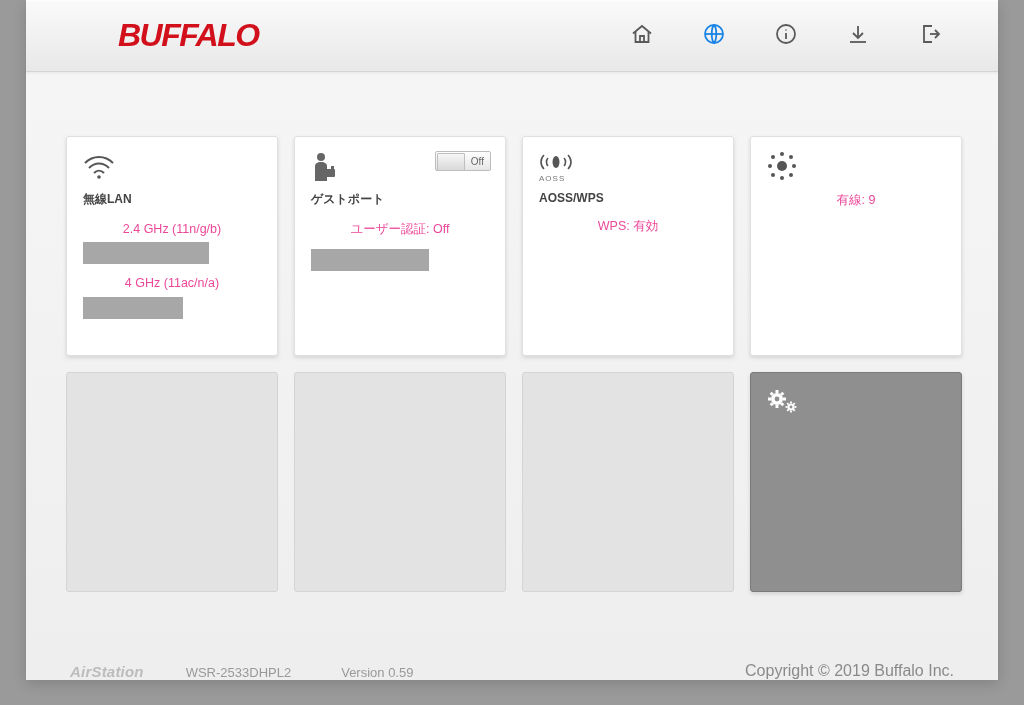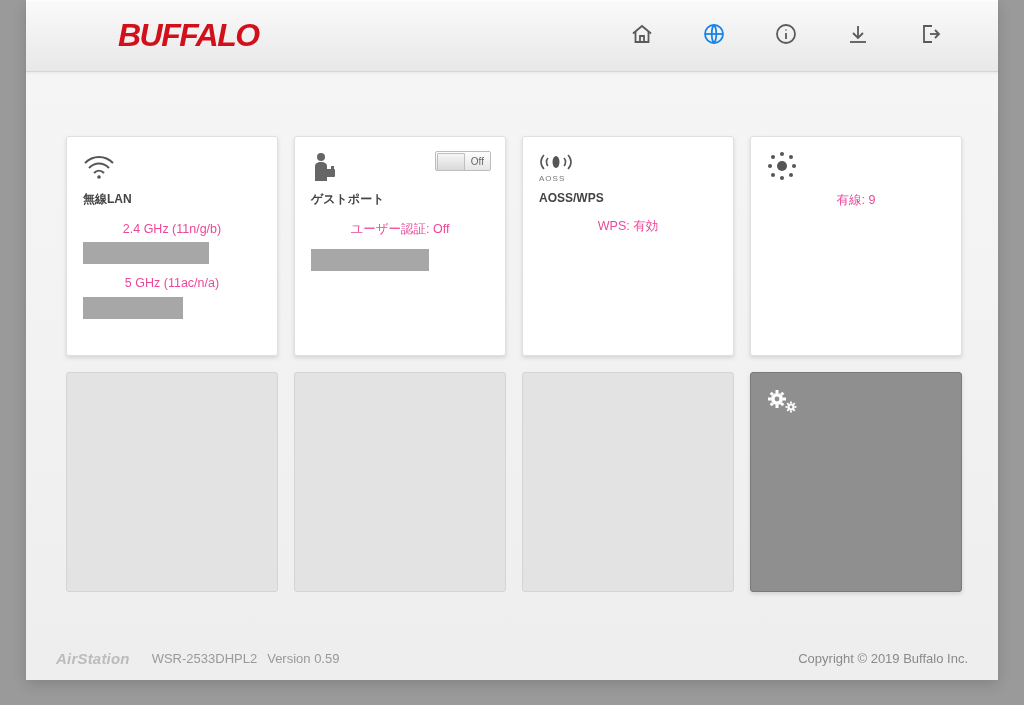"5 GHz (11ac/n/a)" div.card-row { text: 5 -> 4 }
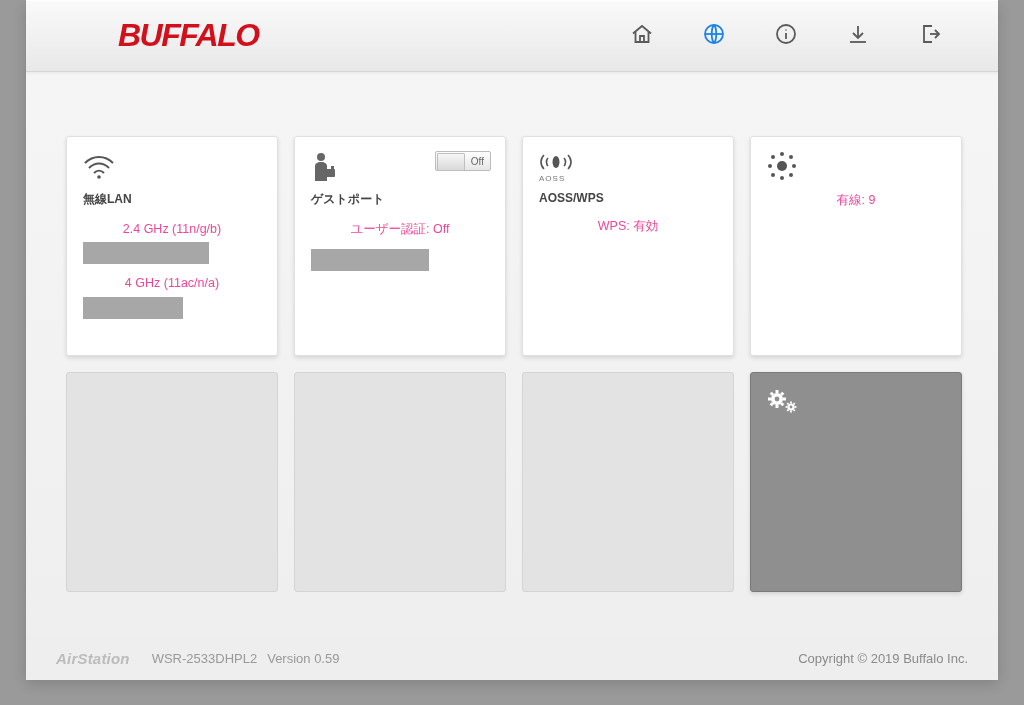"AirStation" .footer { align-items: center -> flex-end; gap: none -> 20px; padding: 0 30px -> 0 44px }
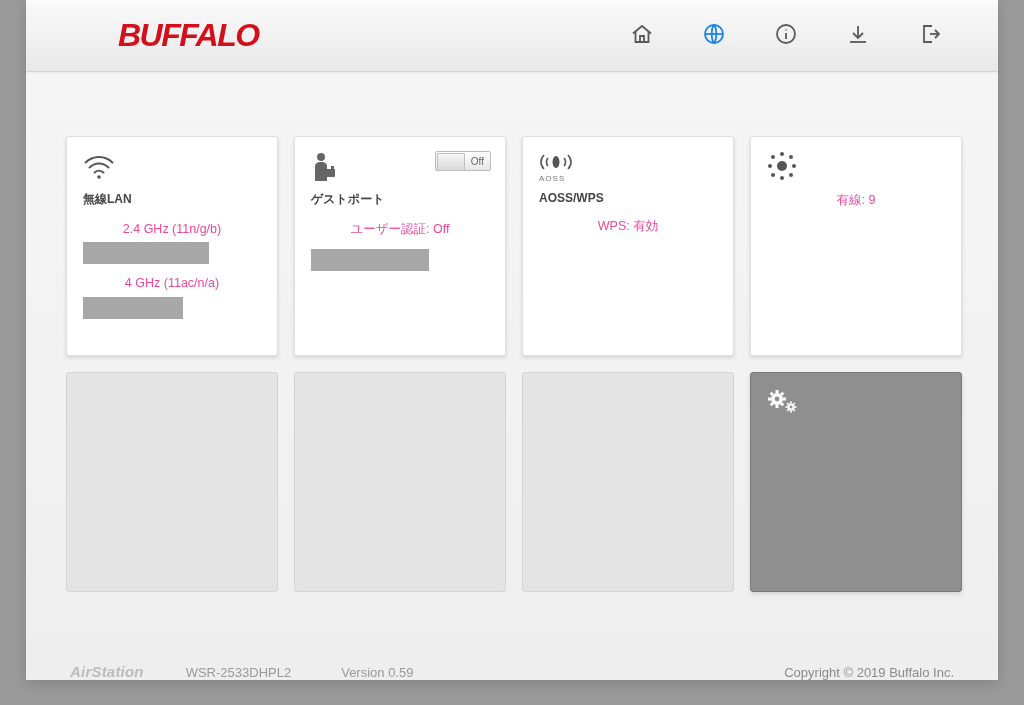"Copyright © 2019 Buffalo Inc." .copyright { font-size: 13px -> 16px }
